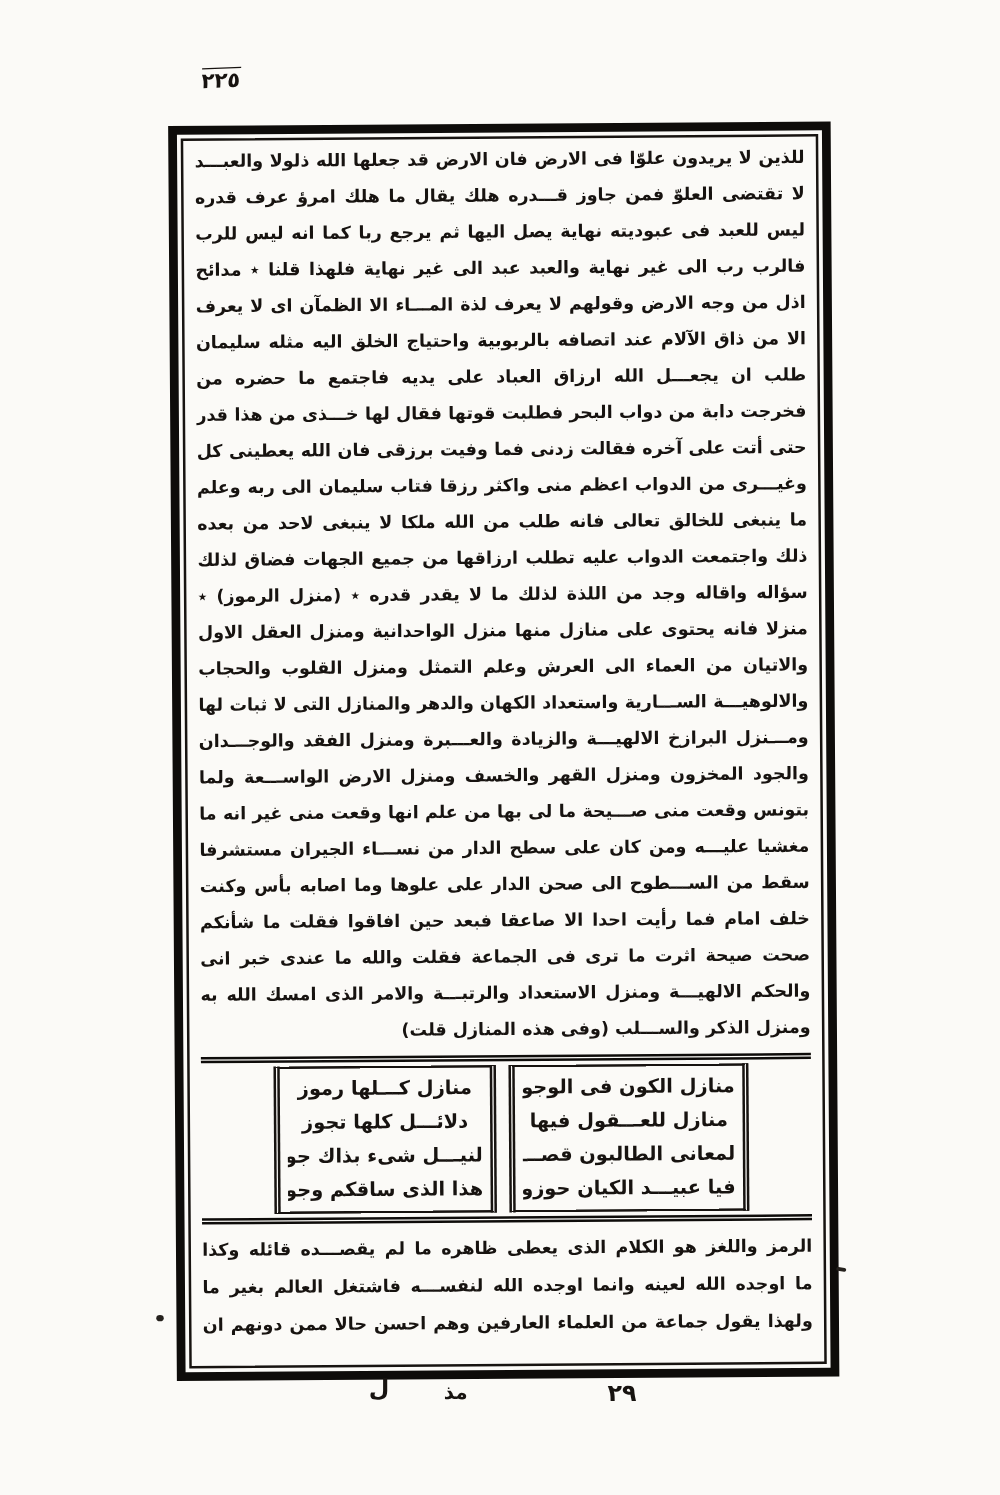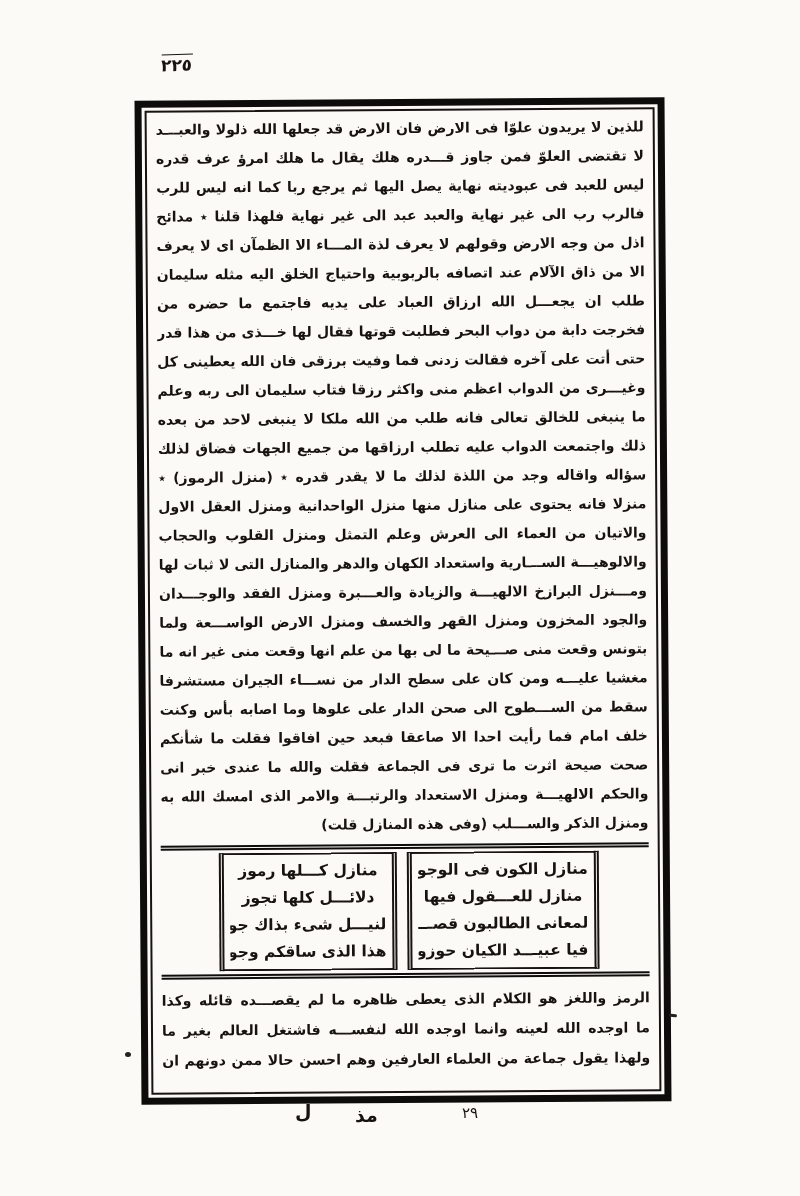"مذ" .cw-mid { font-size: 19px -> 16px }
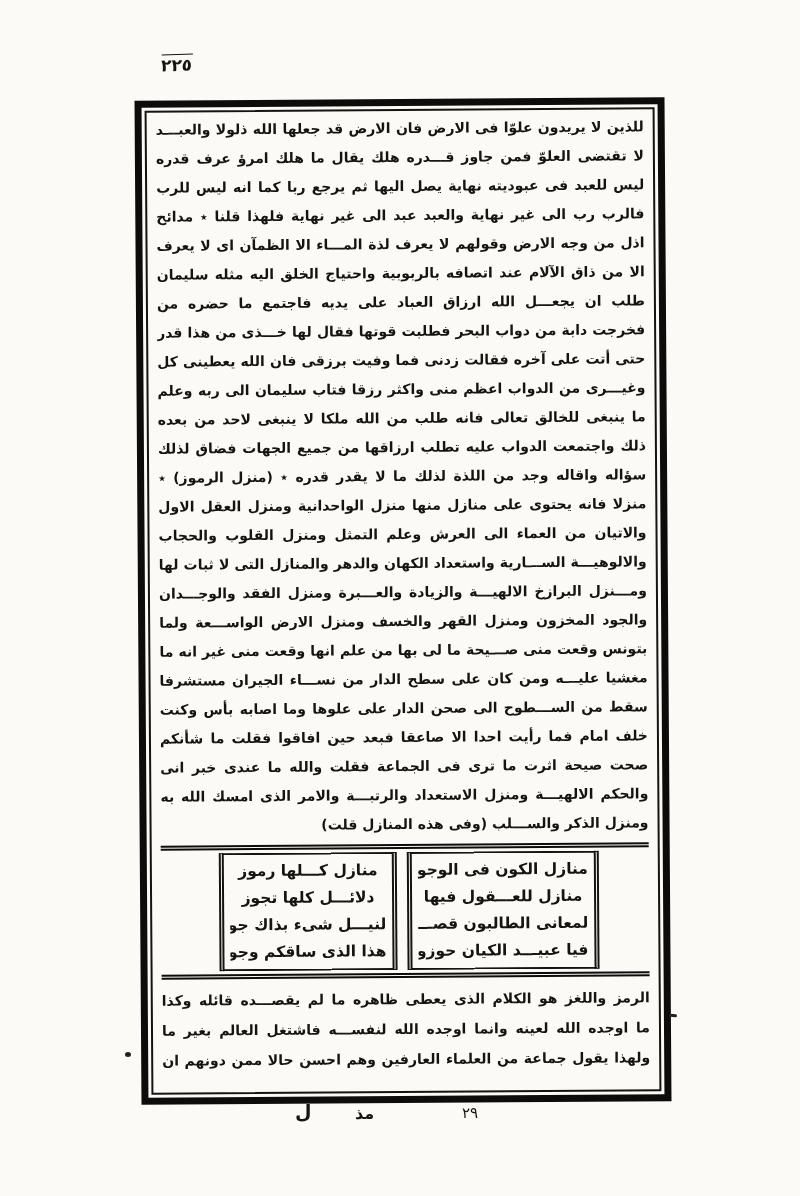"٢٩" .quire { font-size: 15px -> 19px; font-weight: normal -> bold; left: 462px -> 486px }
